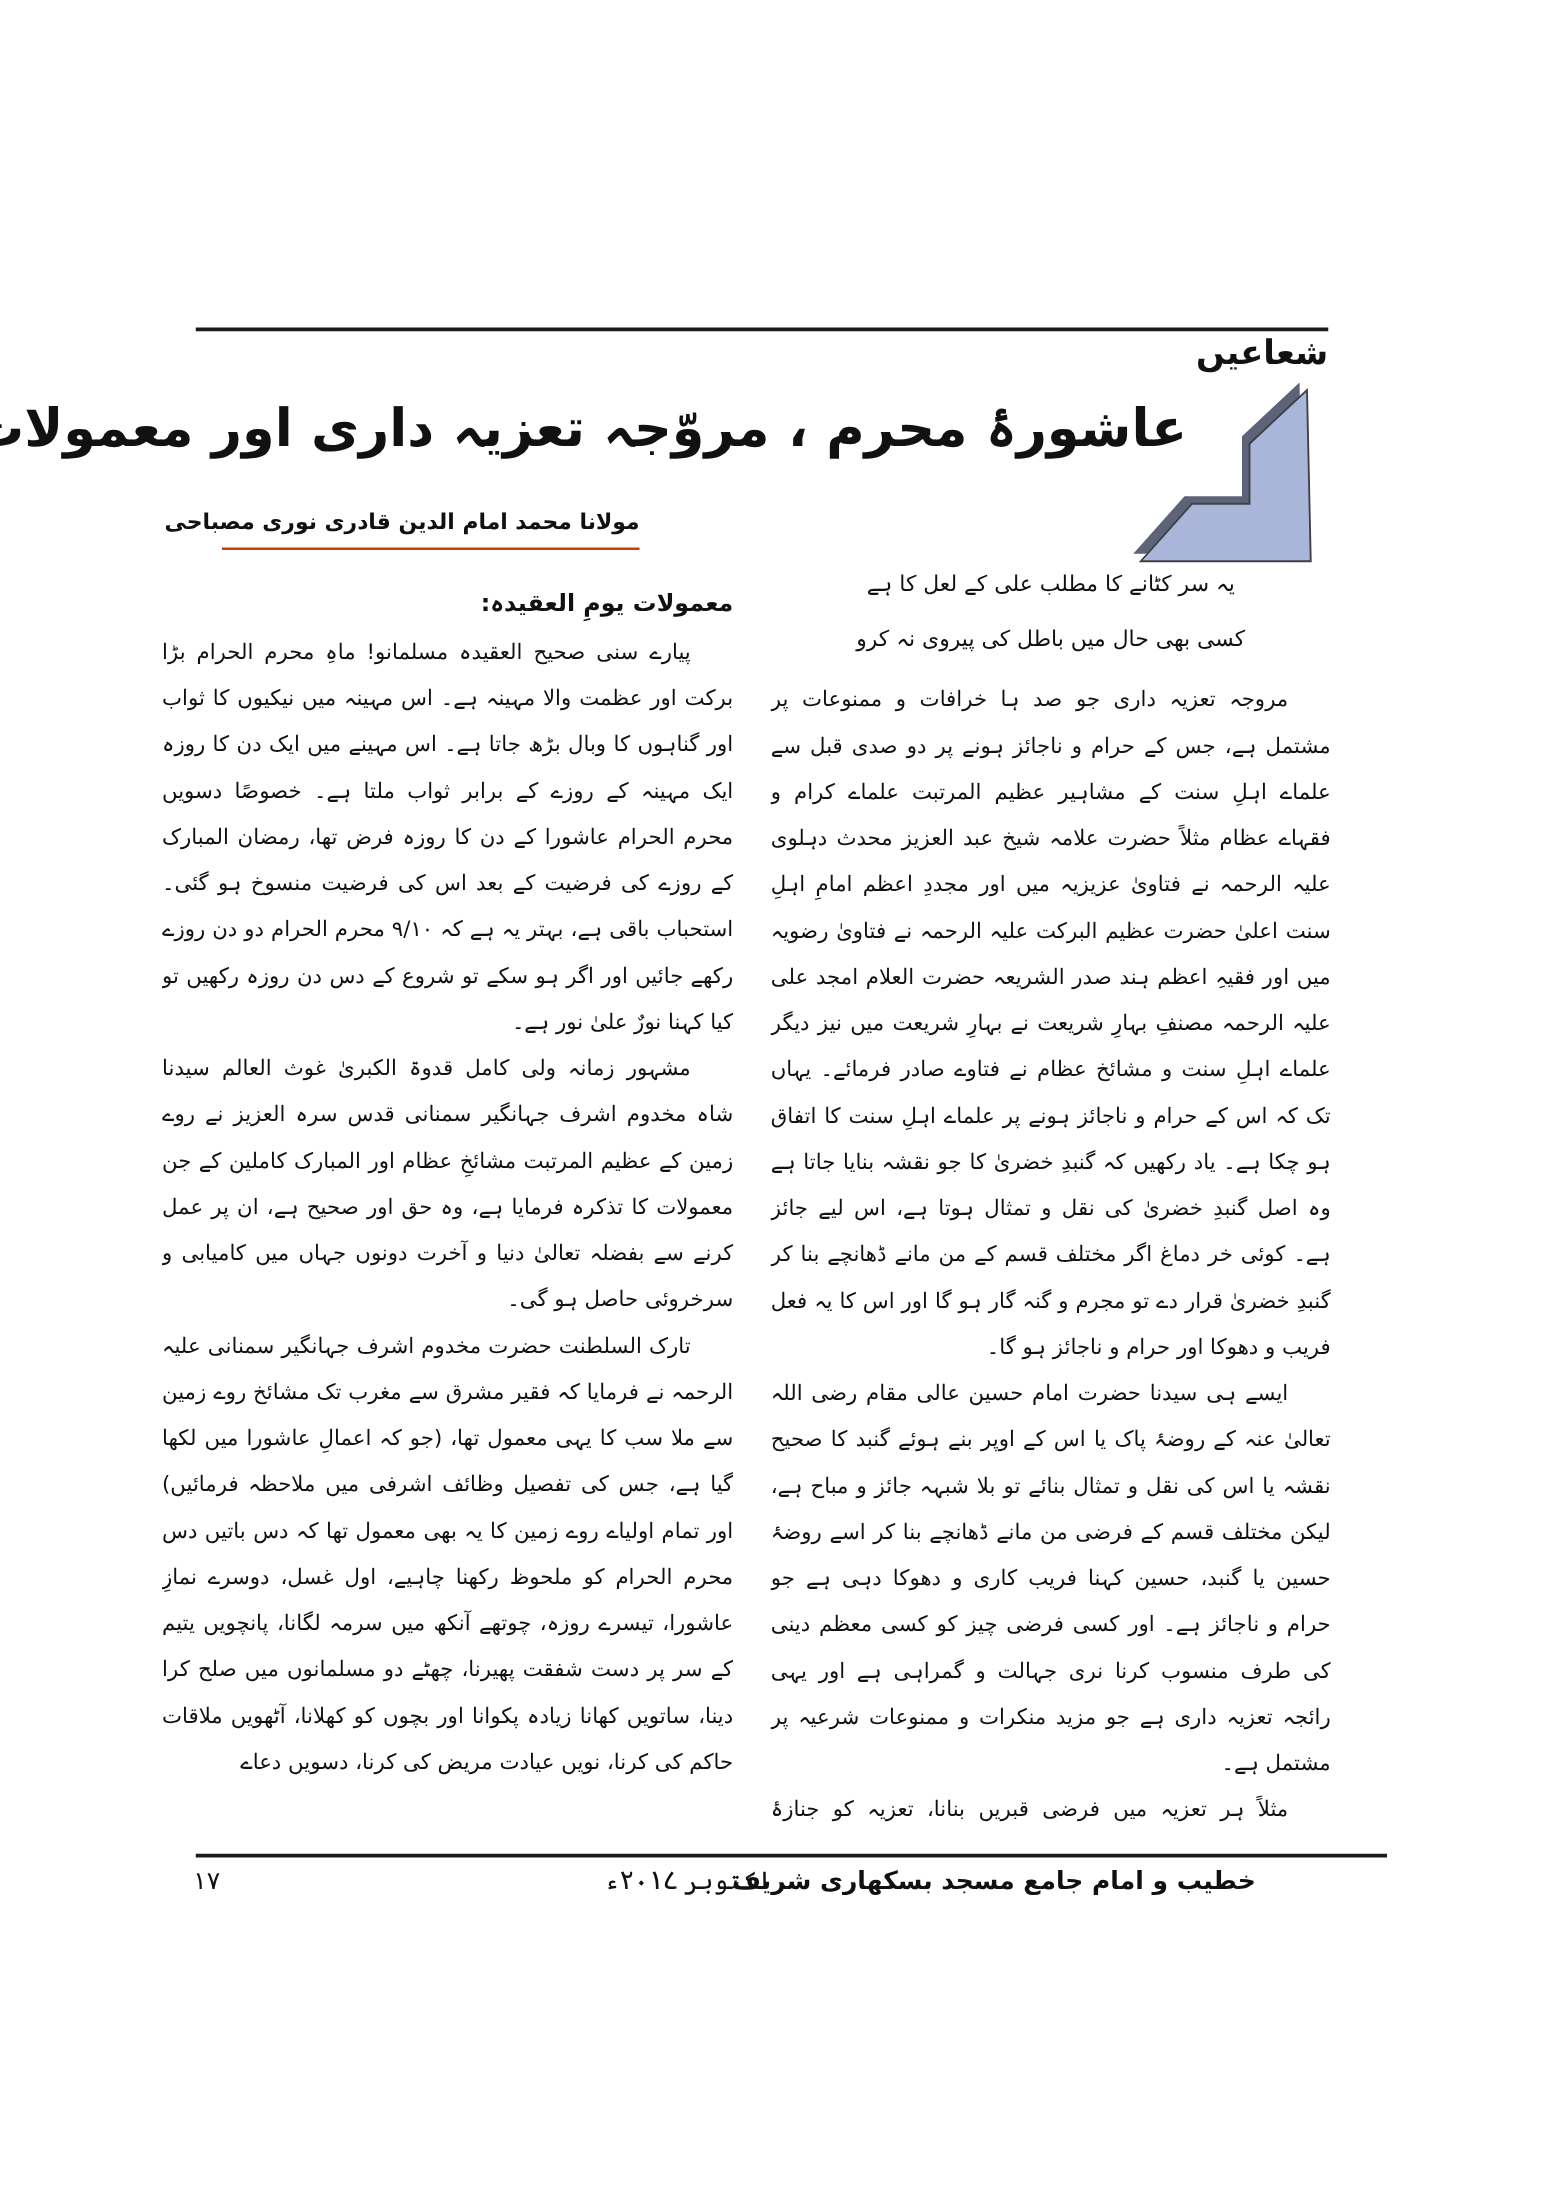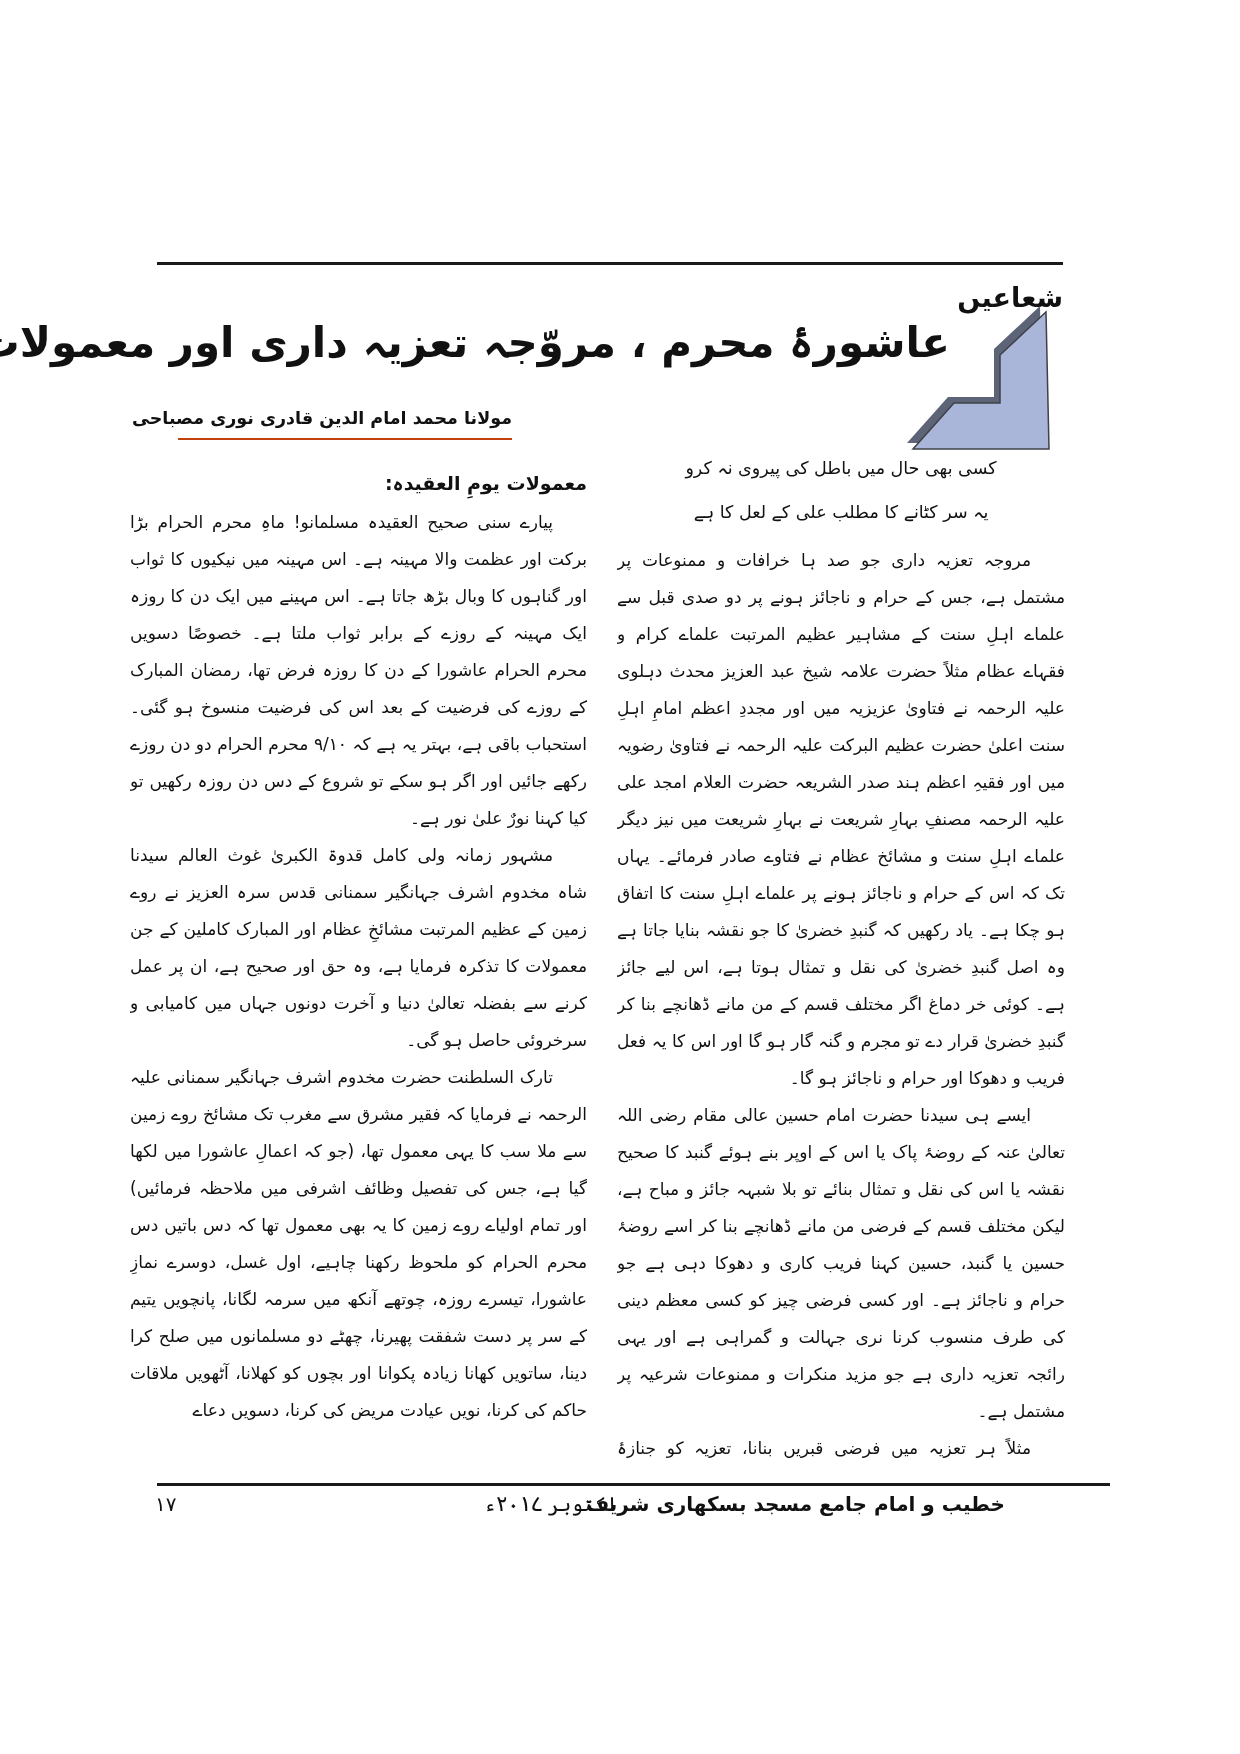"شعاعیں" .section-label { top: 282px -> 267px }
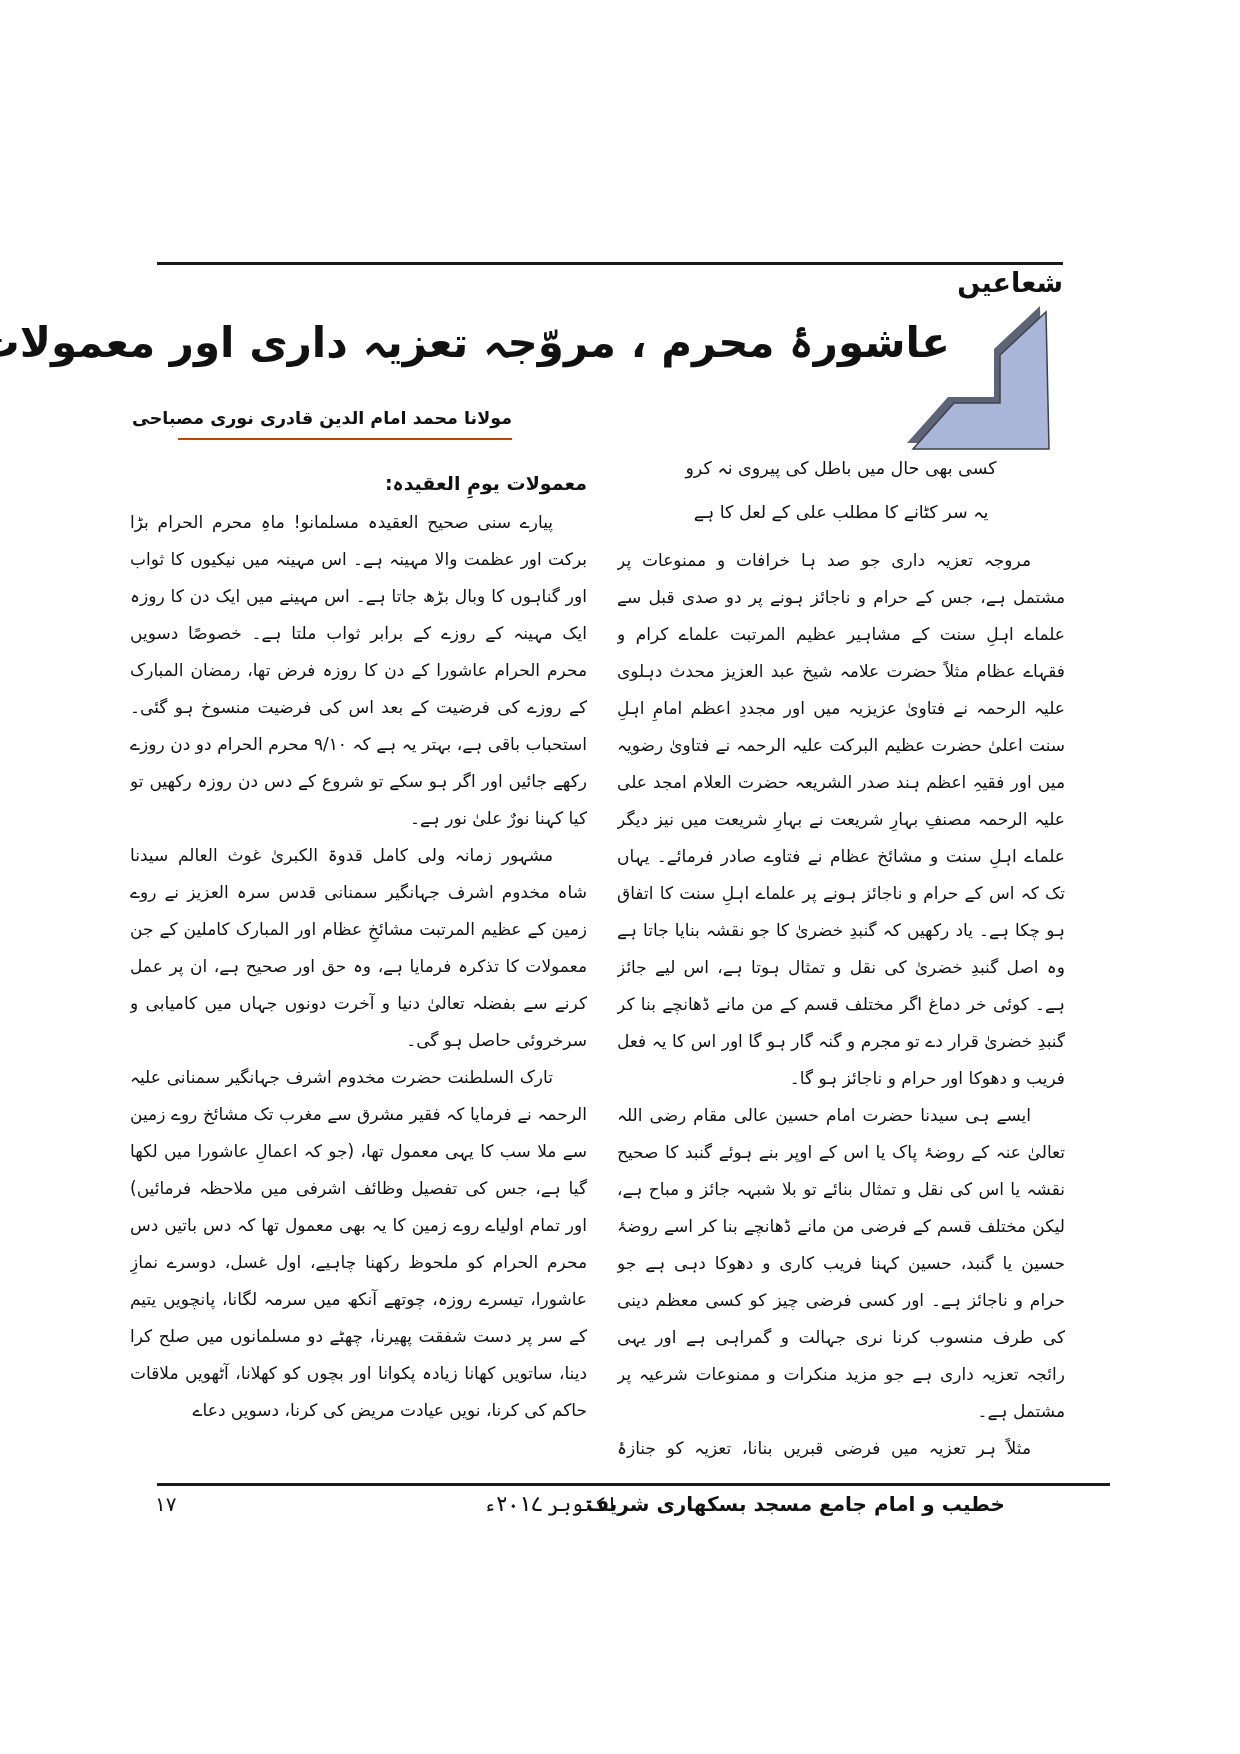"کسی بھی حال میں باطل" div { order: before "یہ سر کٹانے کا مطلب" -> after "یہ سر کٹانے کا مطلب" }
